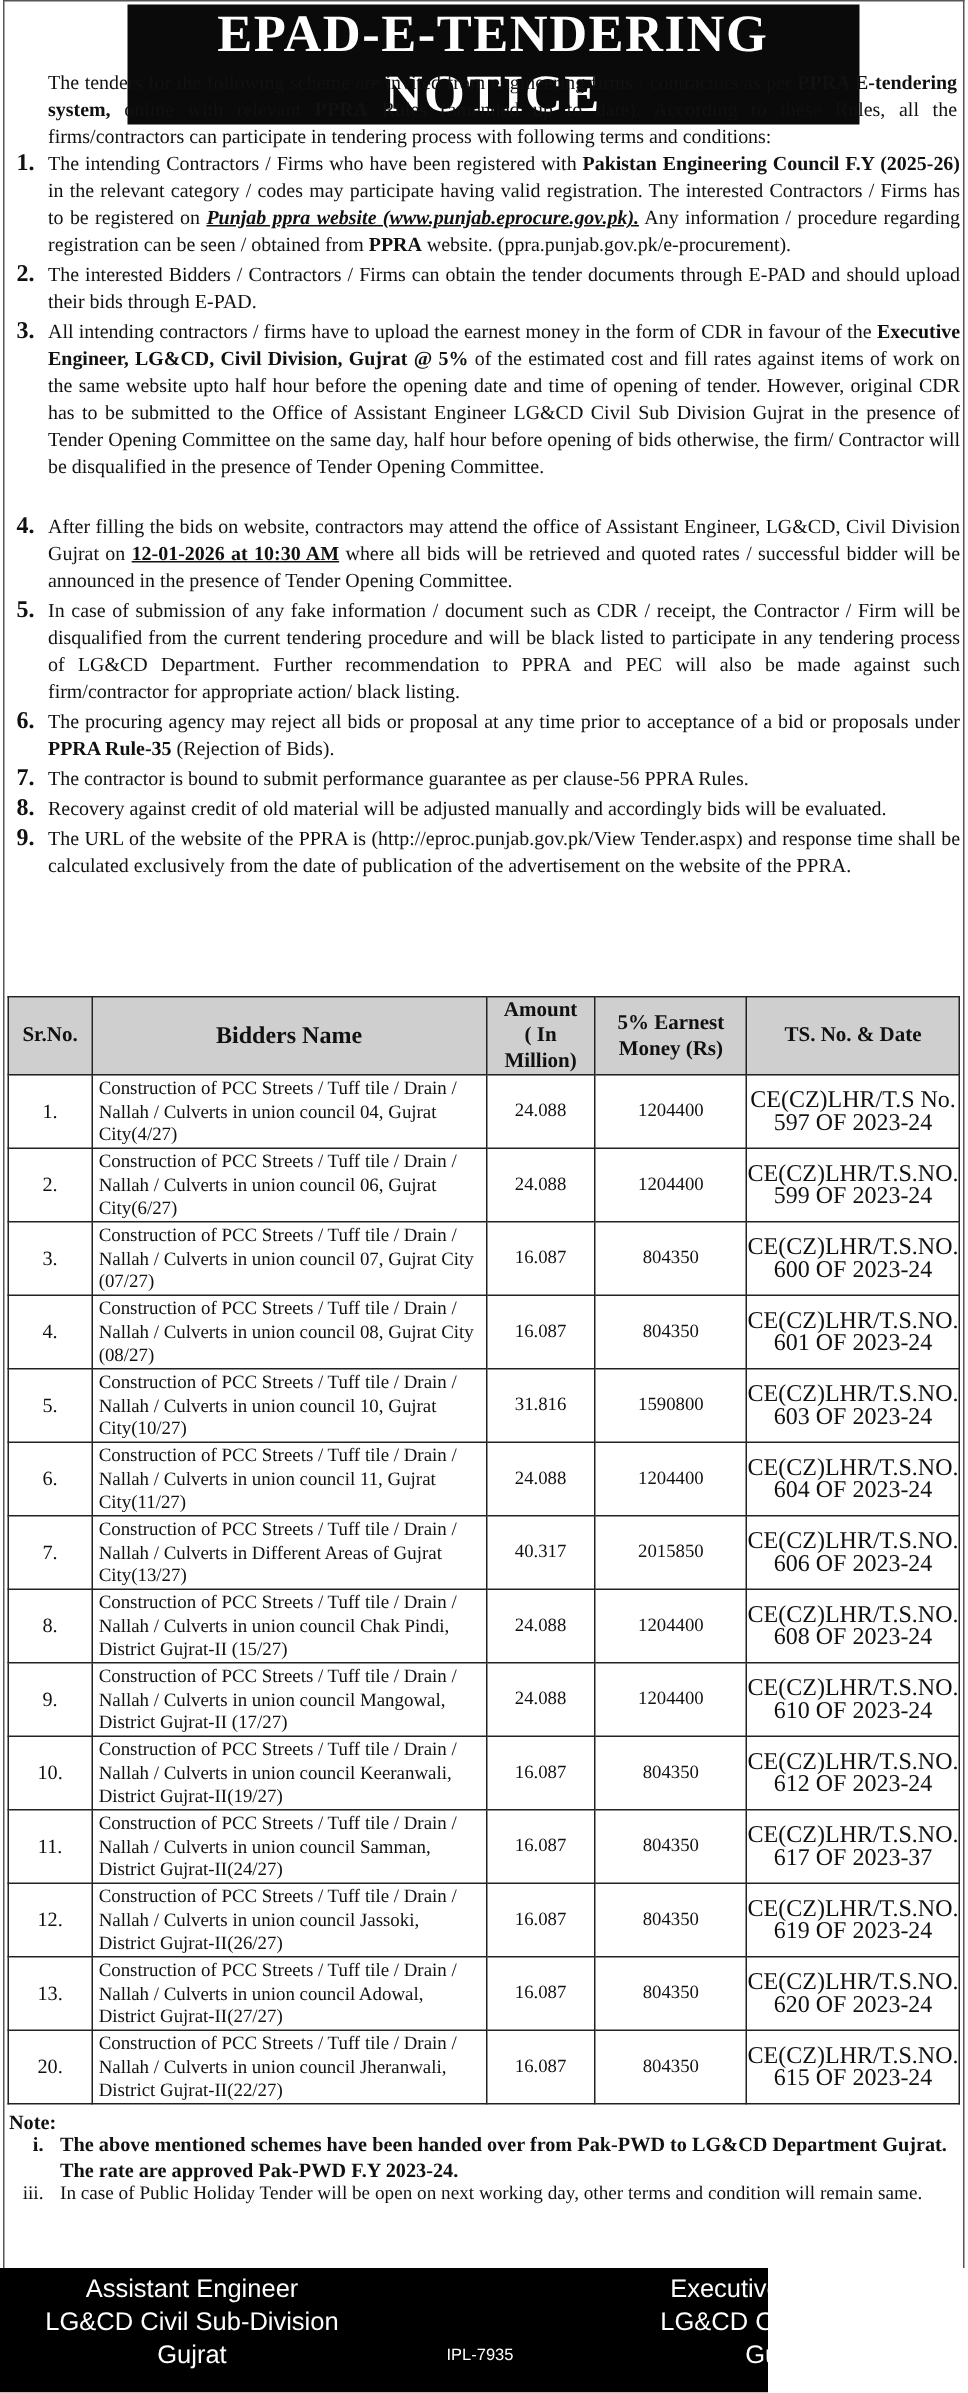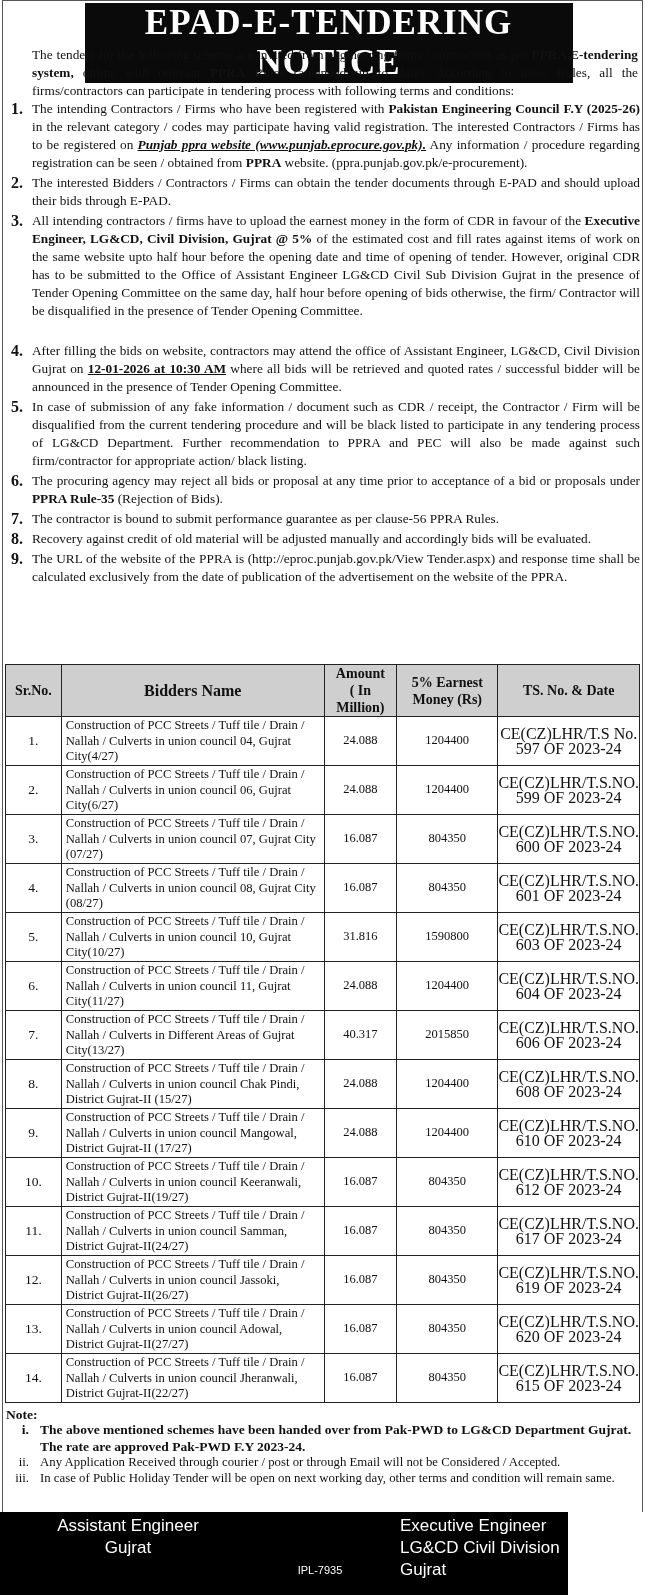"617 OF 2023-24" span { text: 2023-24 -> 2023-37 }
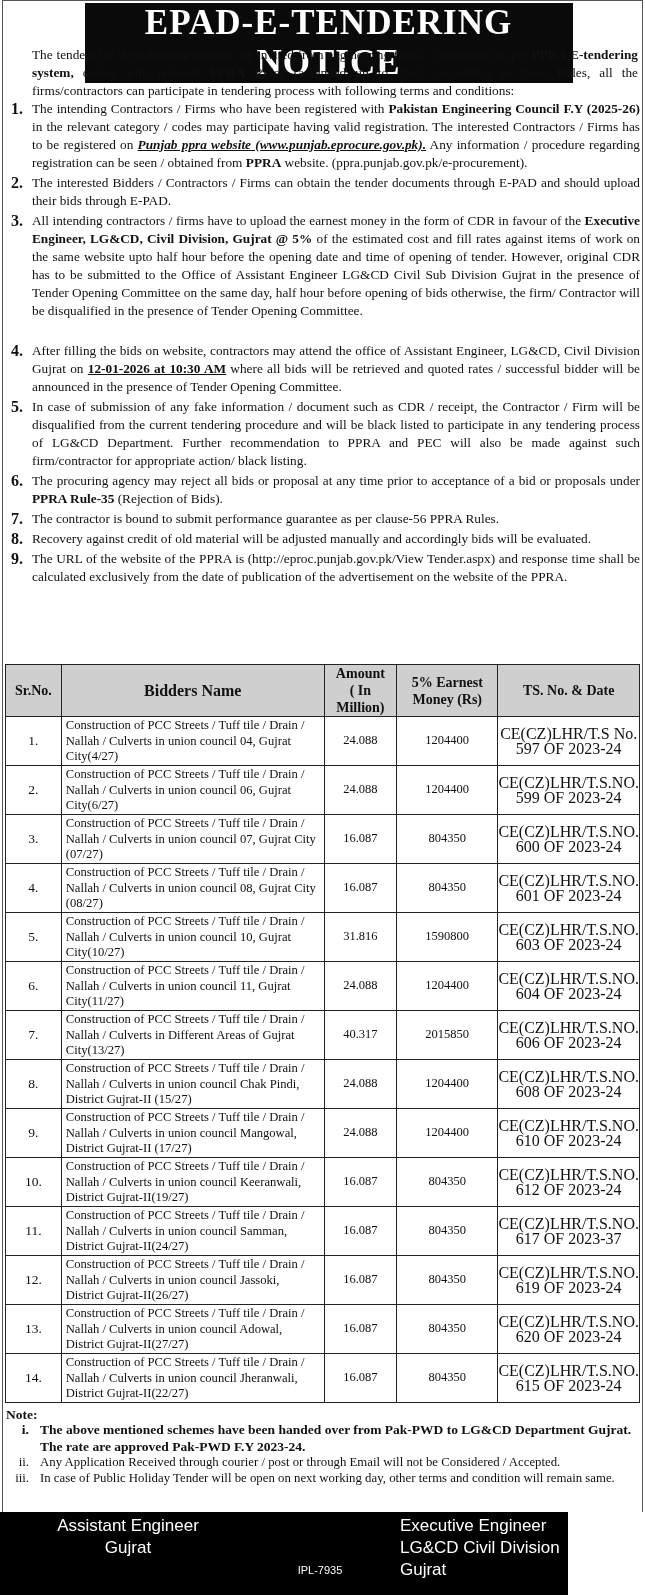"14." td.sr { text: 14 -> 20 }
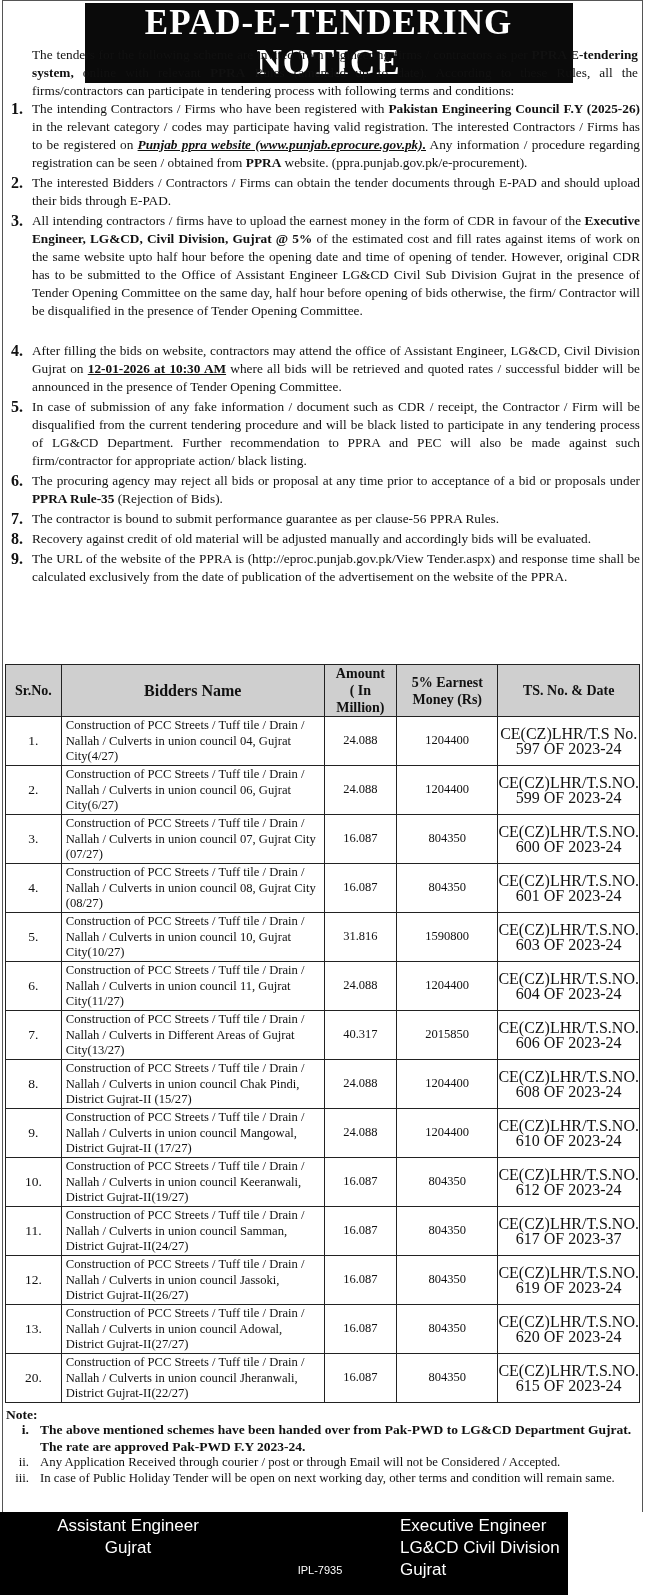"ii." div.note { html: <div> <span>ii.</span> <span>Any Application Received through courier / post or through Email will not be Considered / Accepted.</span> </div> -> none }
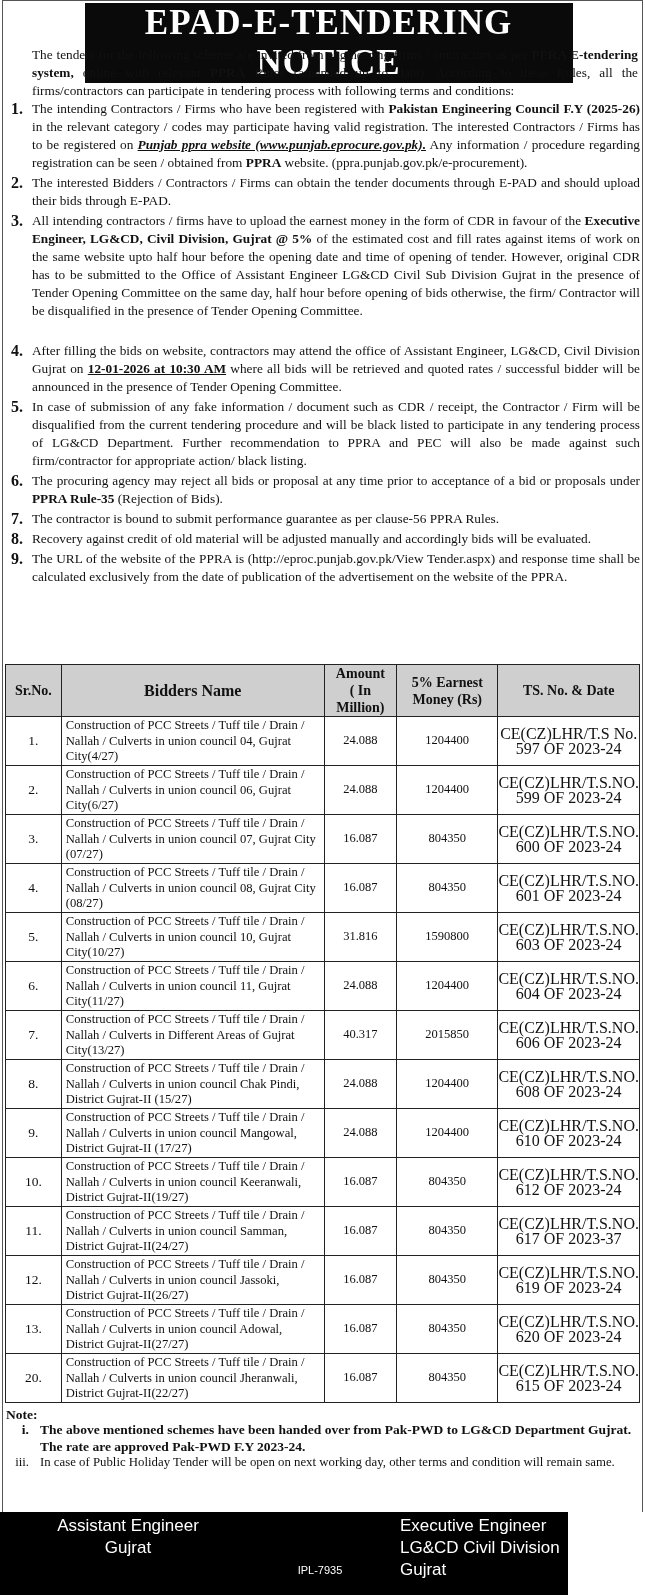"Assistant Engineer" .footer { width: 568px -> 512px }
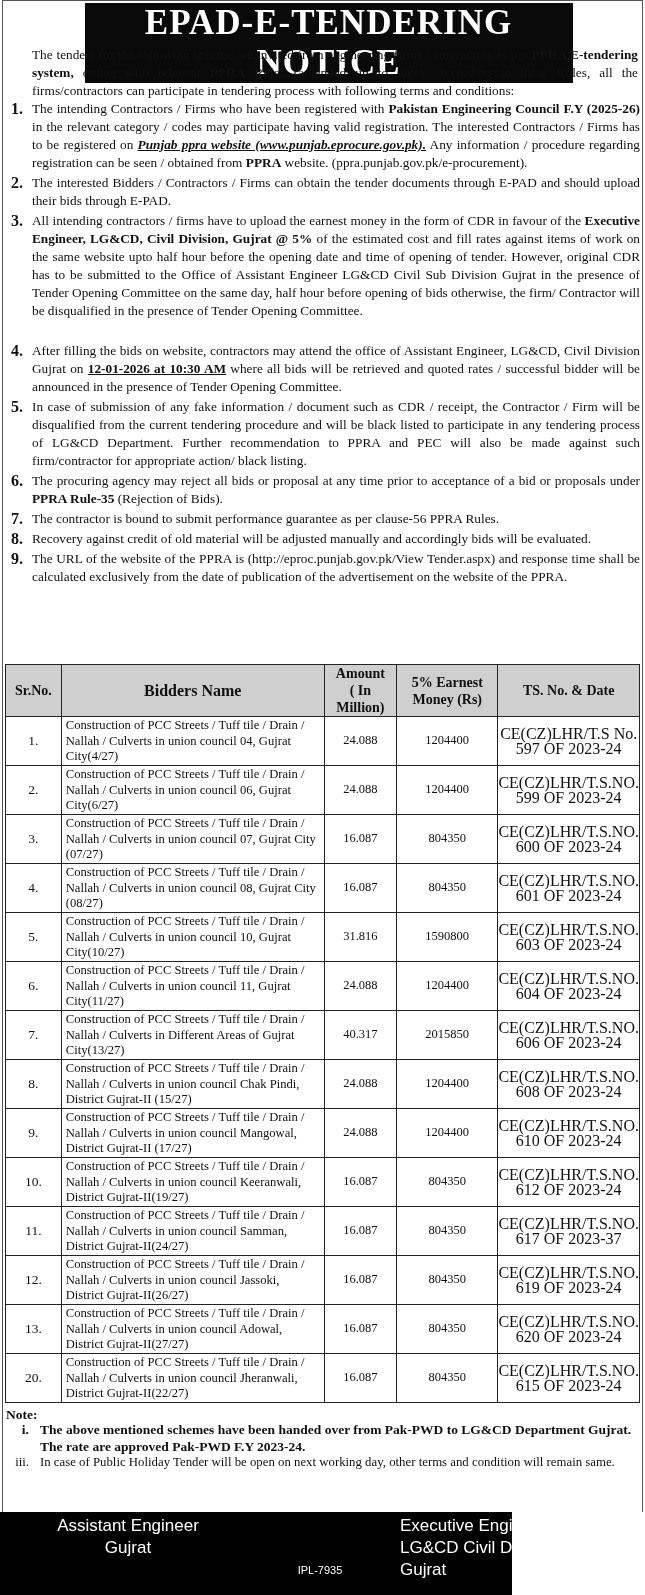"Executive Engineer" .footer .right { text-align: none -> center }
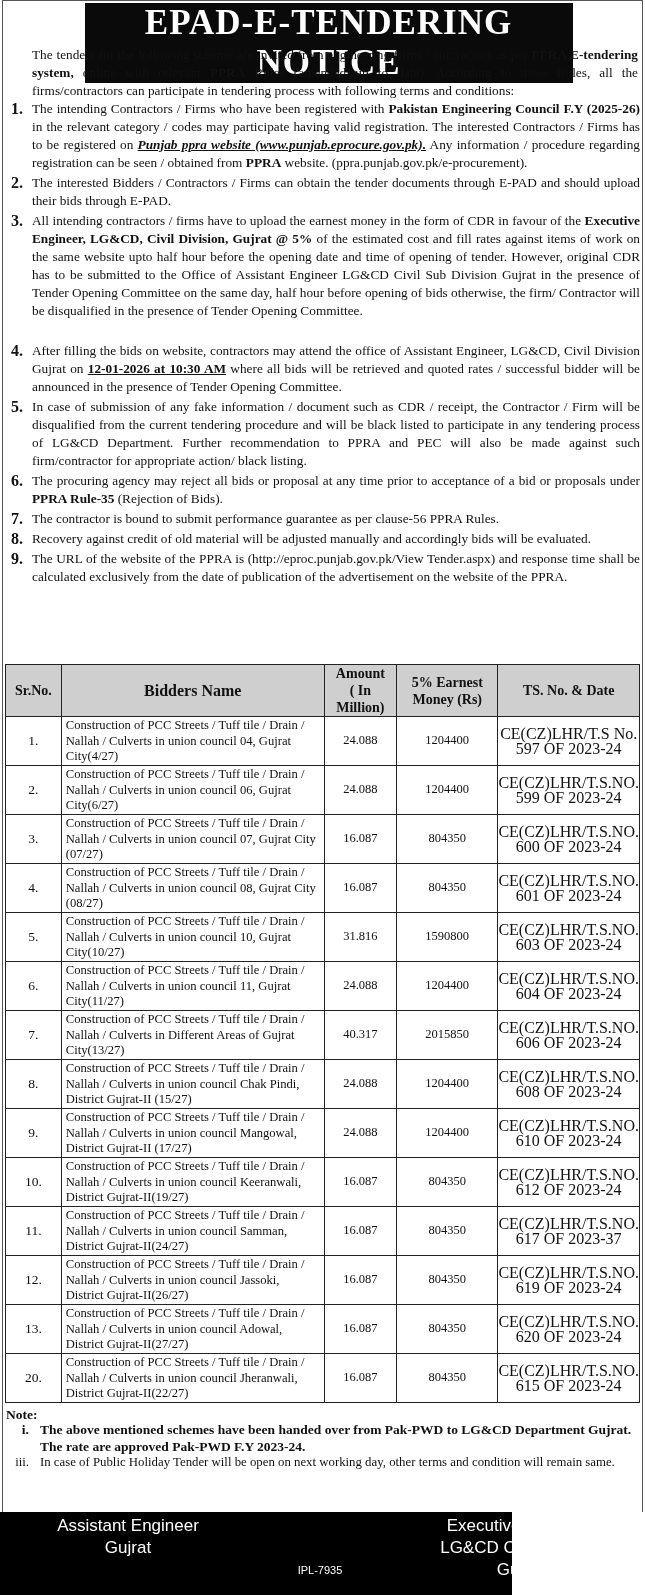"LG&CD Civil Sub-Division" div { html: none -> <div>LG&amp;CD Civil Sub-Division</div> }
